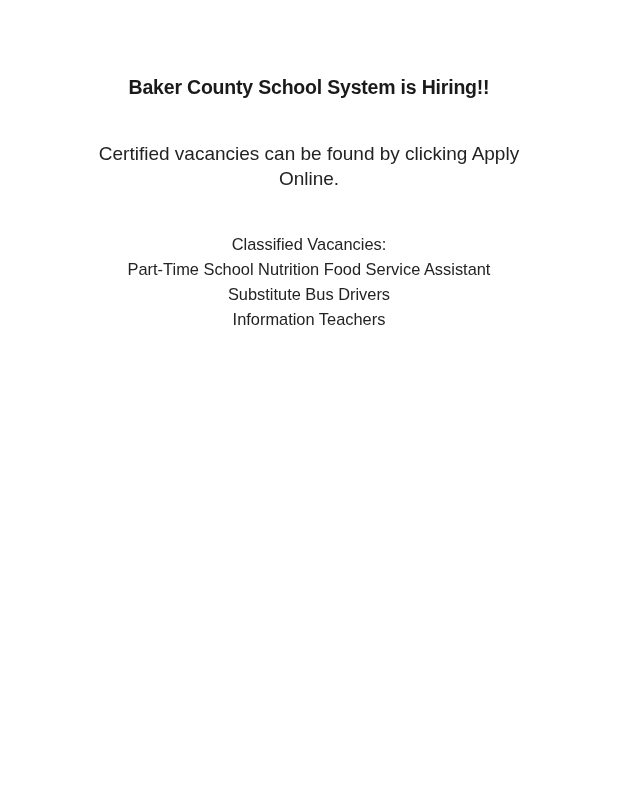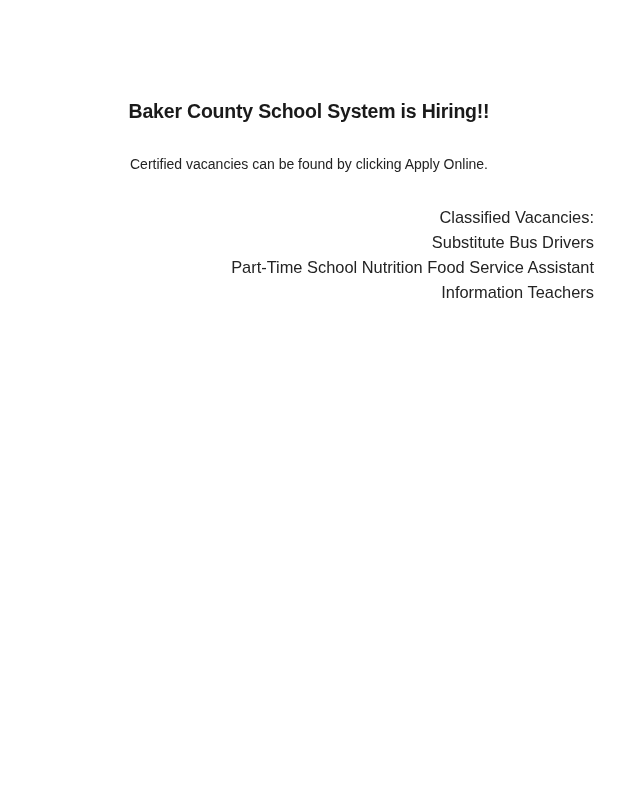"Baker County School System is" .content { padding-top: 98px -> 74px }
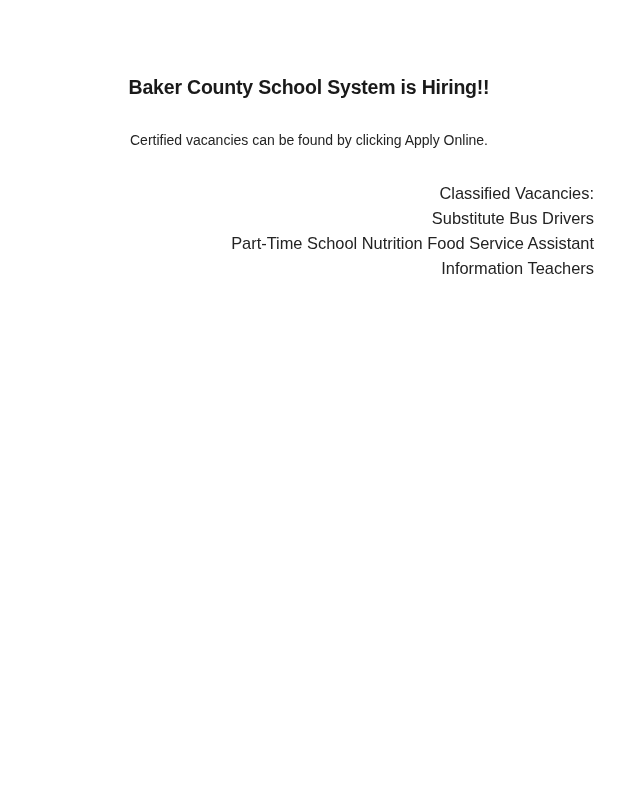"Certified vacancies can be found" .para { font-size: 14px -> 19px; margin: 3px -> 16px }
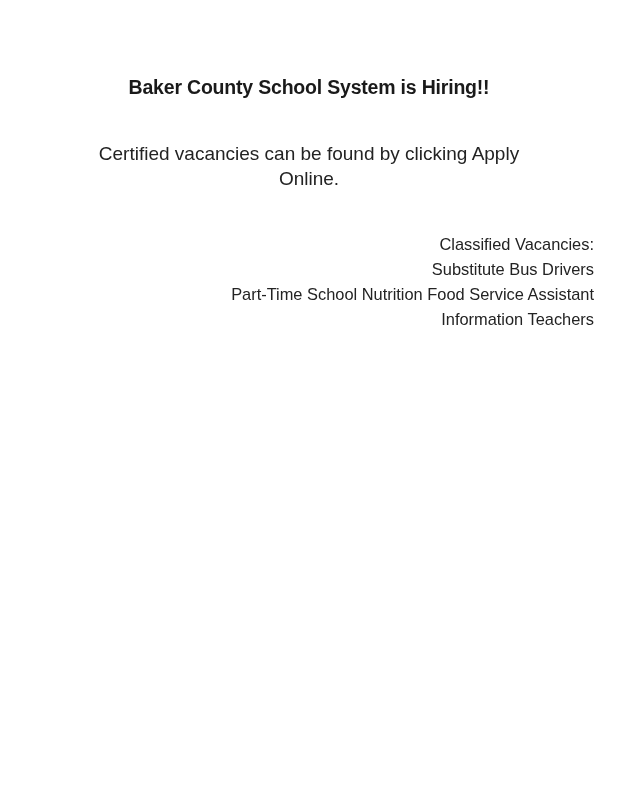"Classified Vacancies:" .list-block { text-align: right -> none }
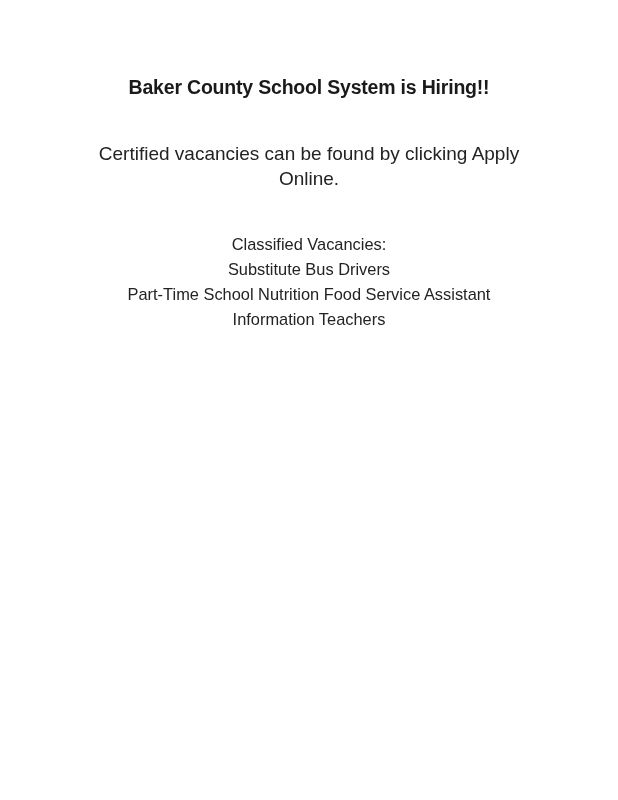"Substitute Bus Drivers" span.list-line { order: before "Part-Time School Nutrition Food Service" -> after "Part-Time School Nutrition Food Service" }
